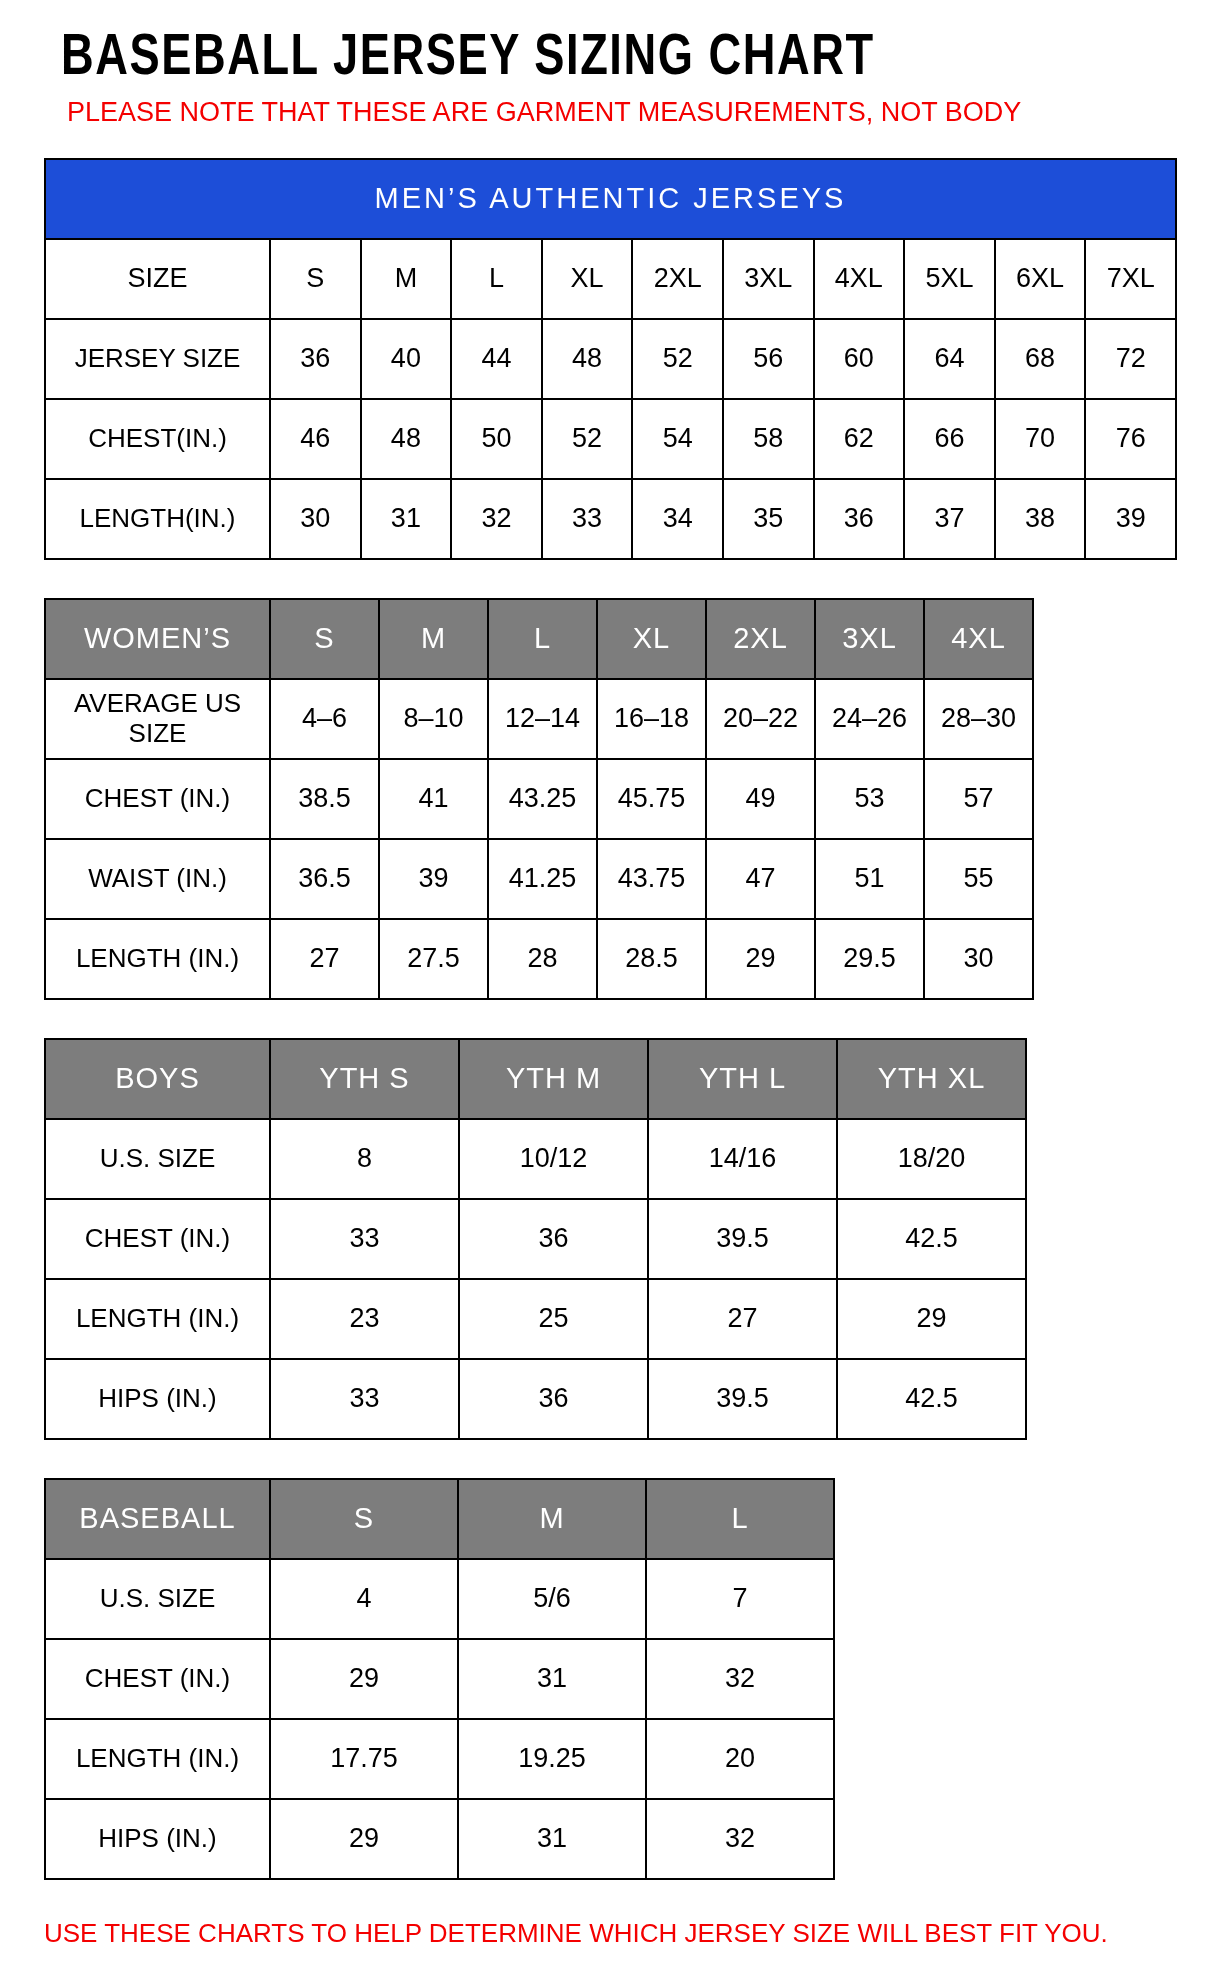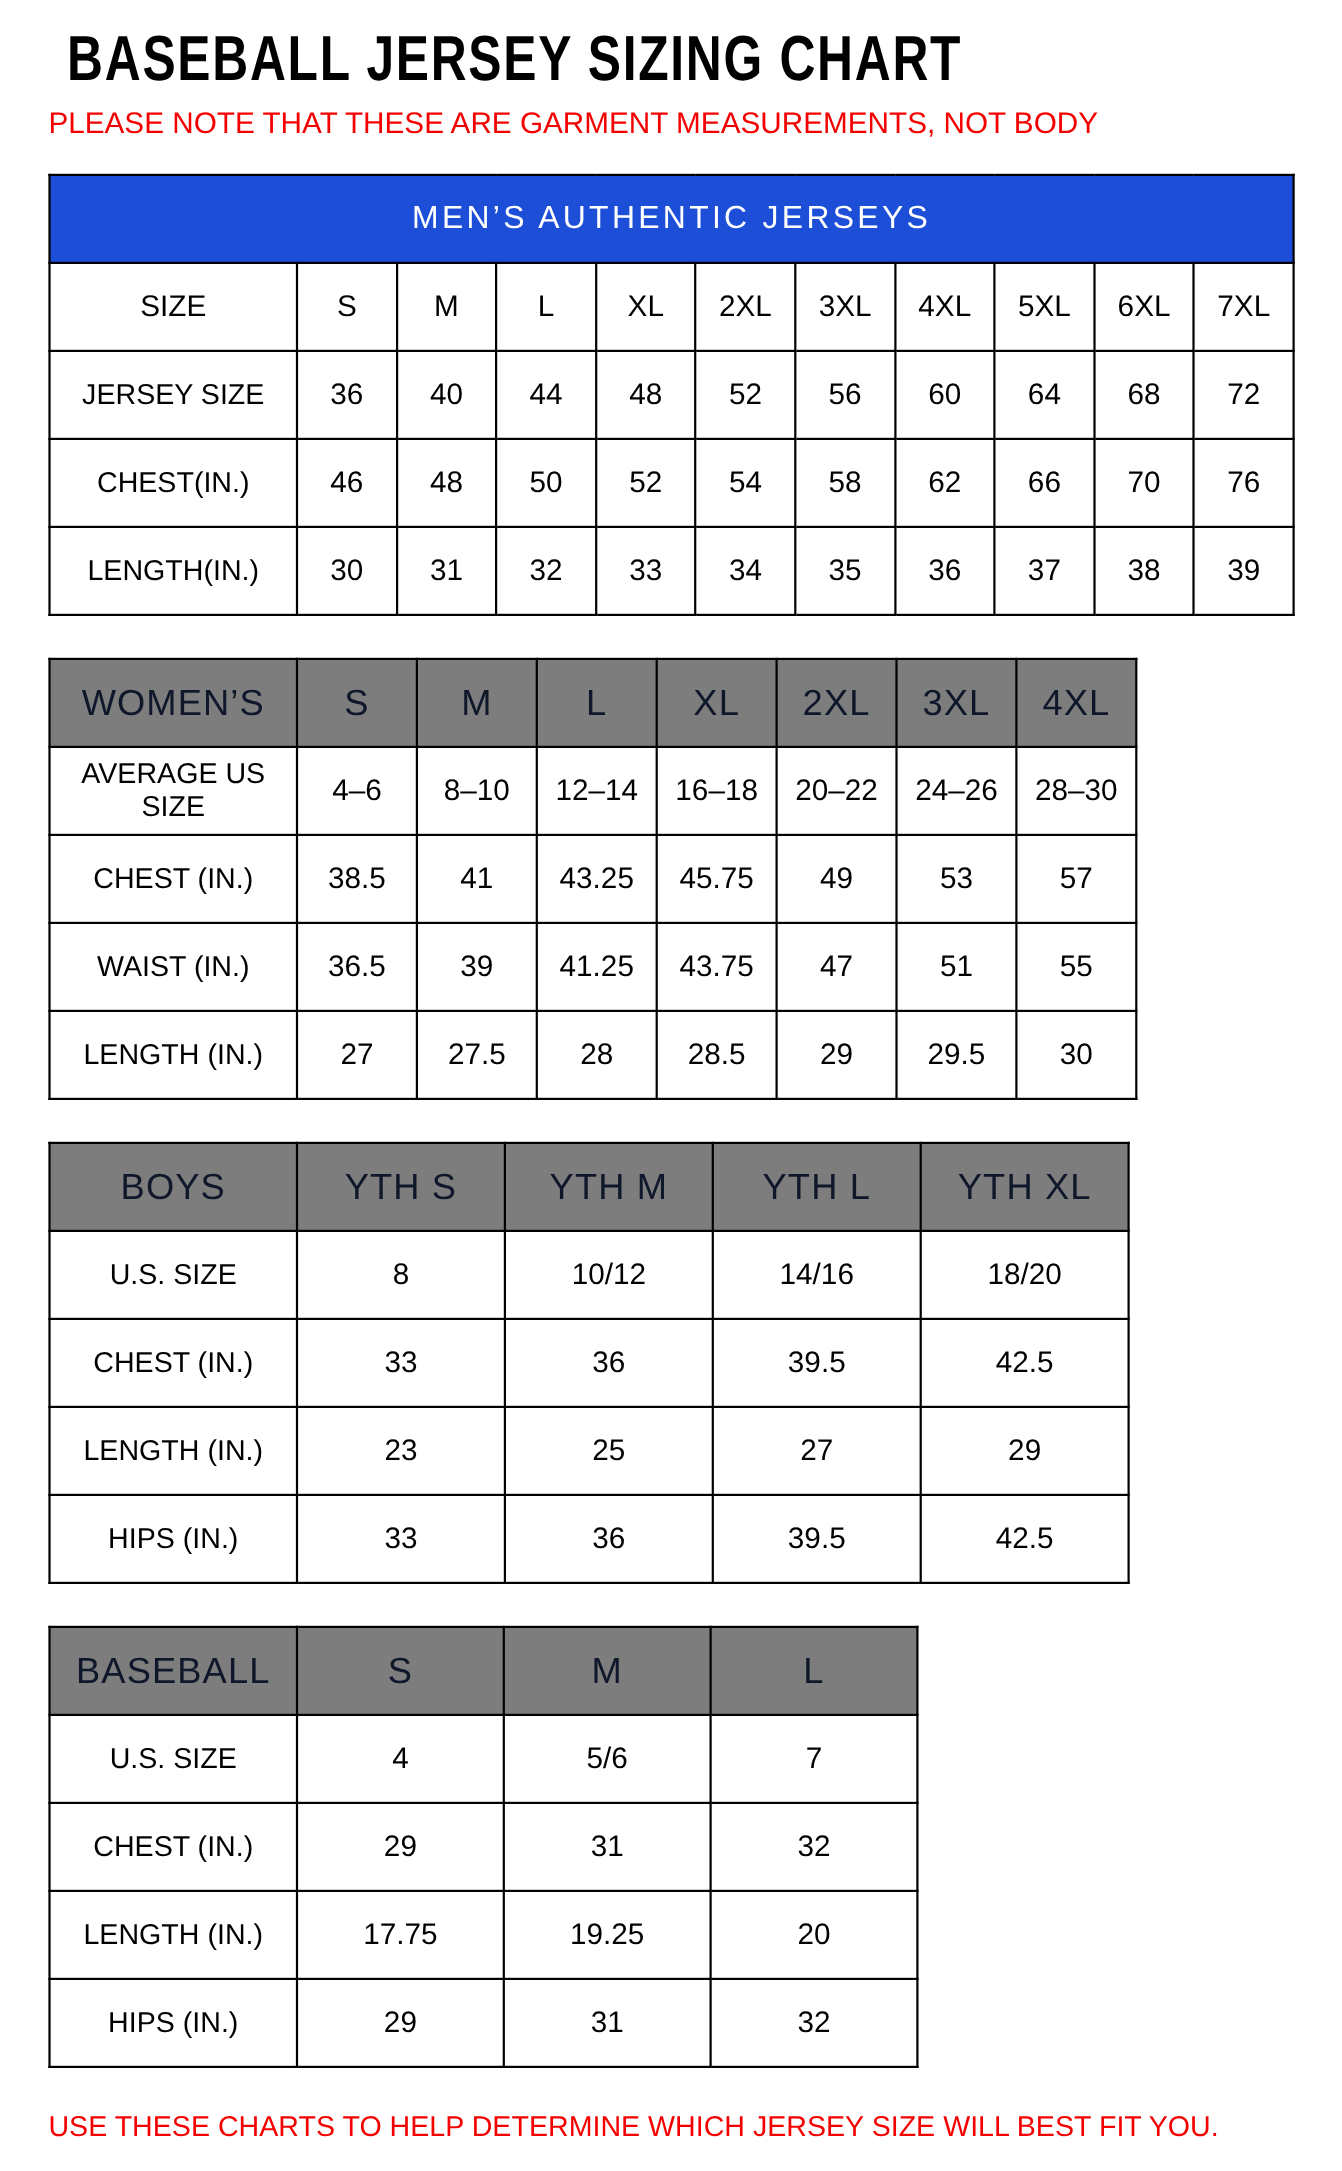"PLEASE NOTE THAT THESE ARE" .note div { margin-left: none -> 23px }
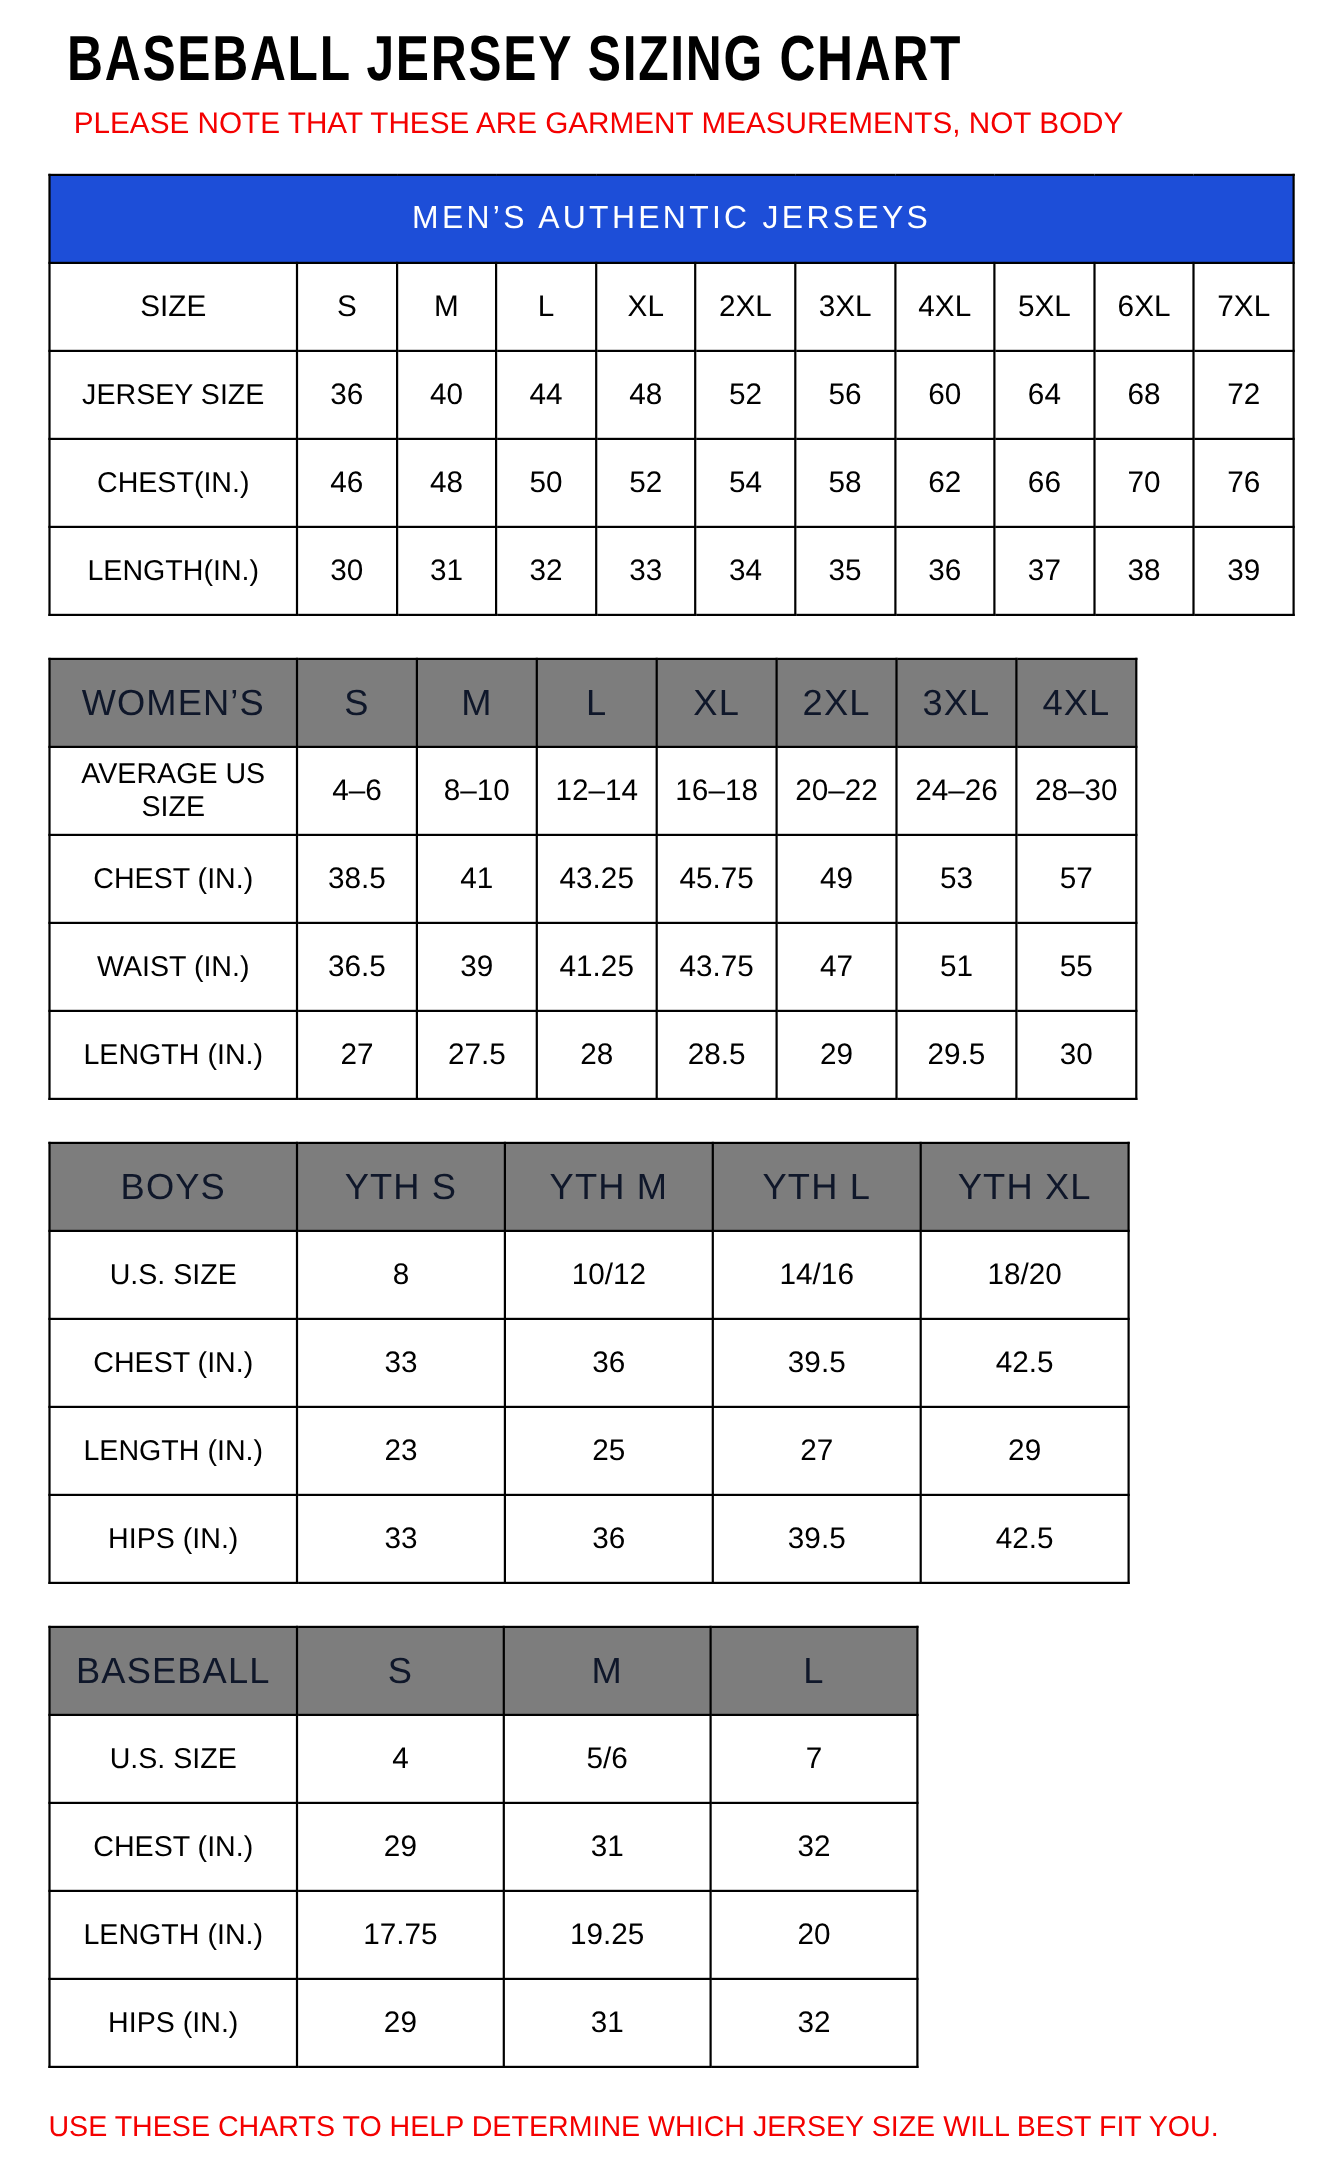"WOMEN’S" table.gray-head tr.head-row th { color: #0f172a -> #ffffff; font-size: 33px -> 29px }
